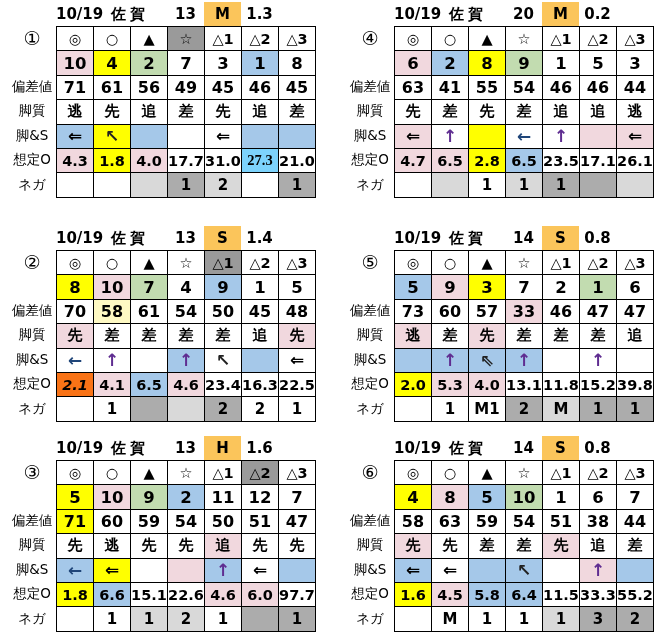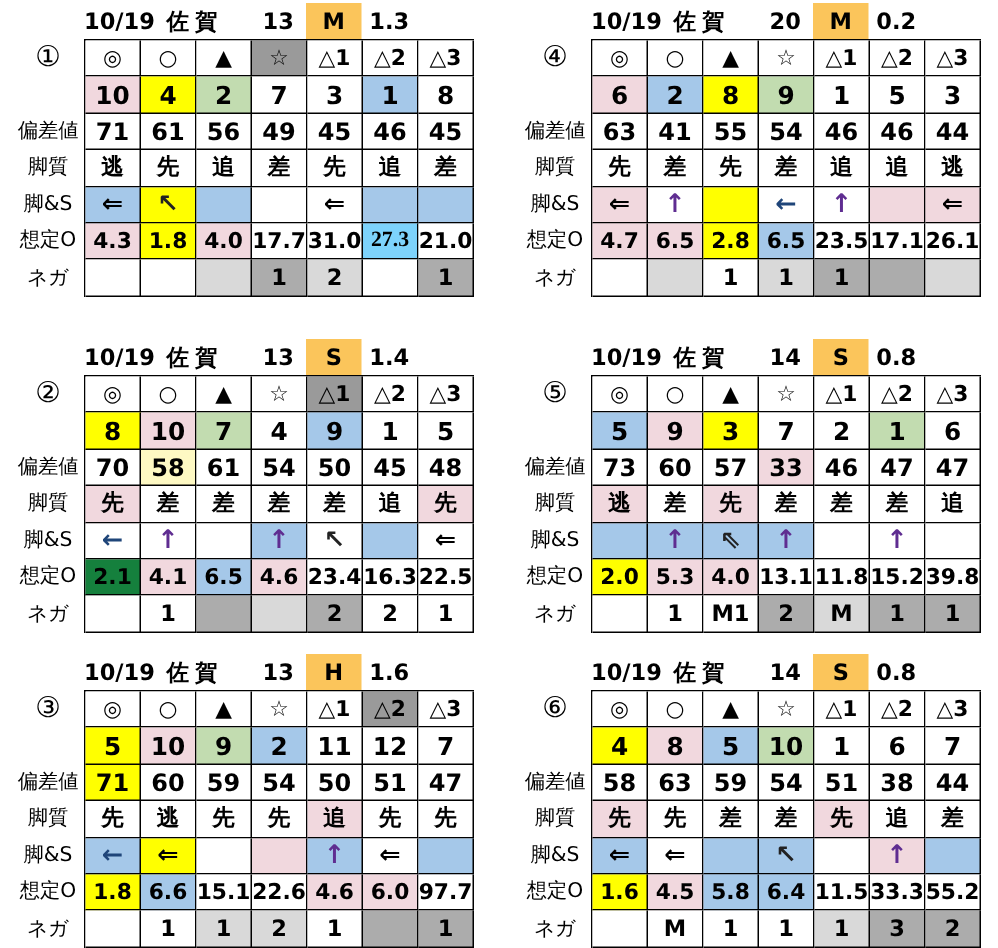"2.1" div.cell { background: #15803d -> #f97316; font-style: none -> italic }
